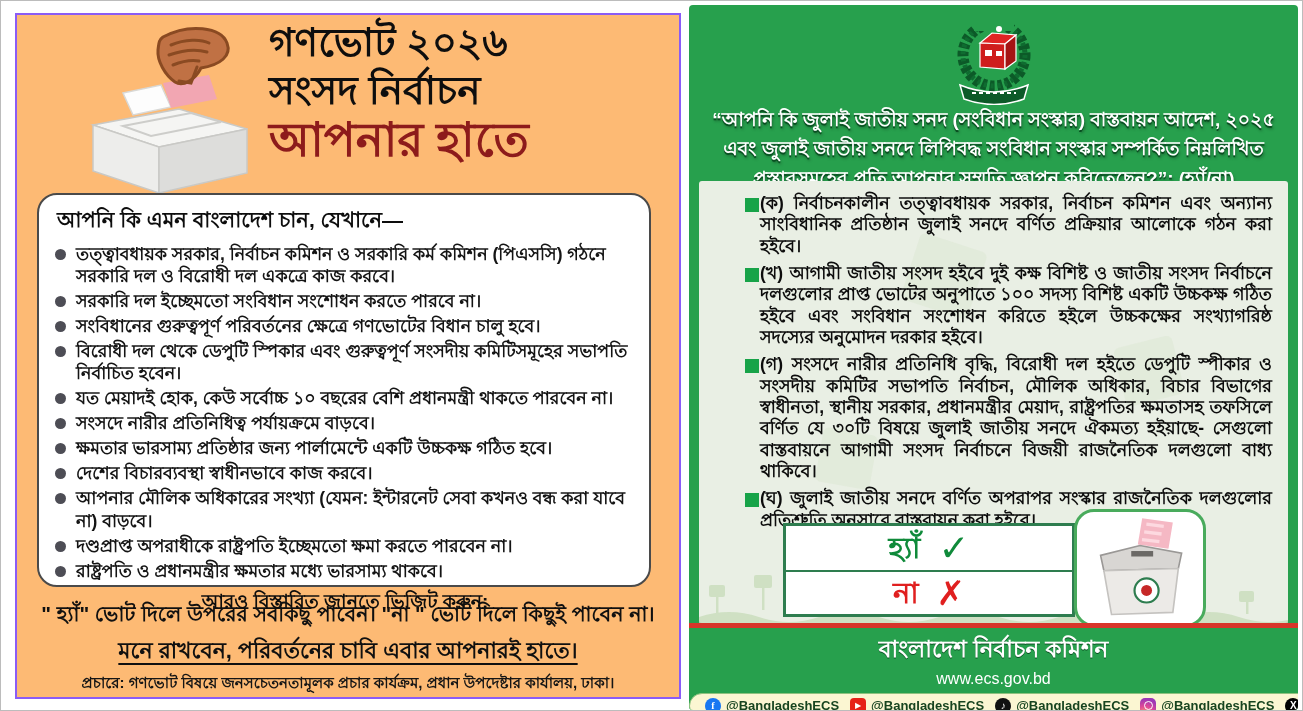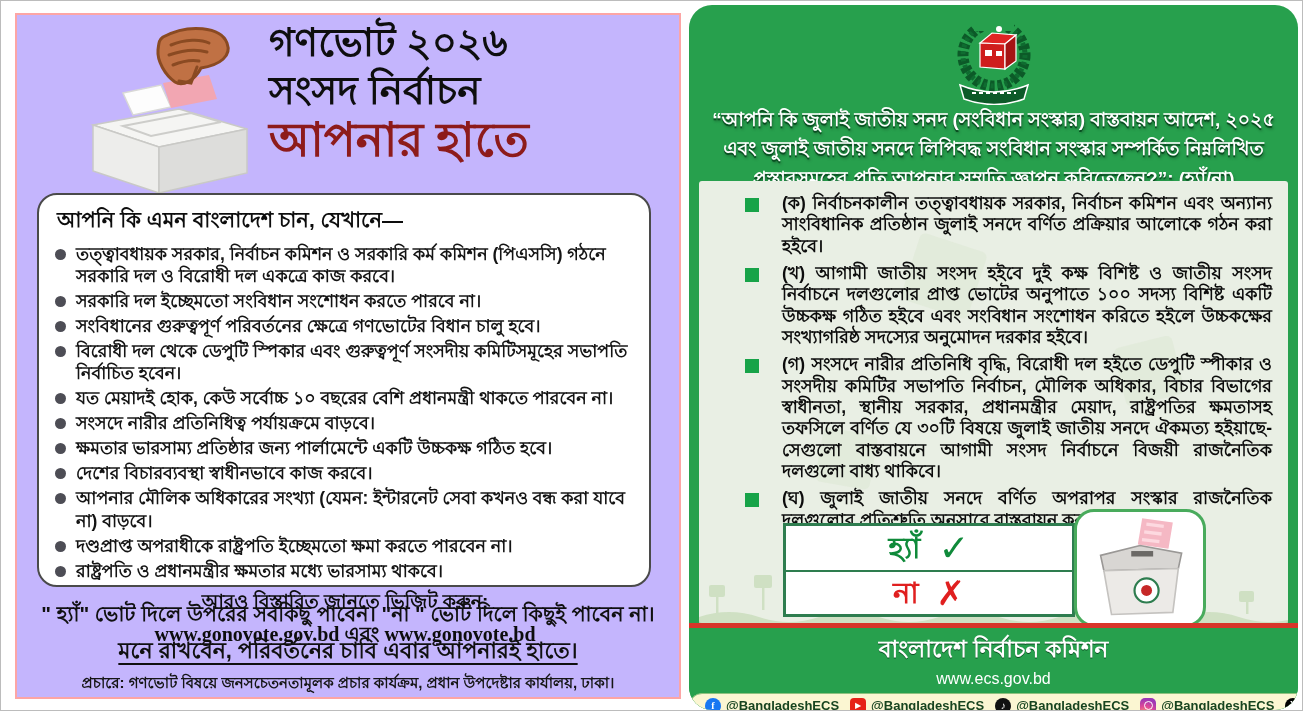"গণভোট ২০২৬" .left-panel { background: #c4b5fd -> #fdba74; border: 2px solid #fca5a5 -> 2px solid #8b5cf6 }
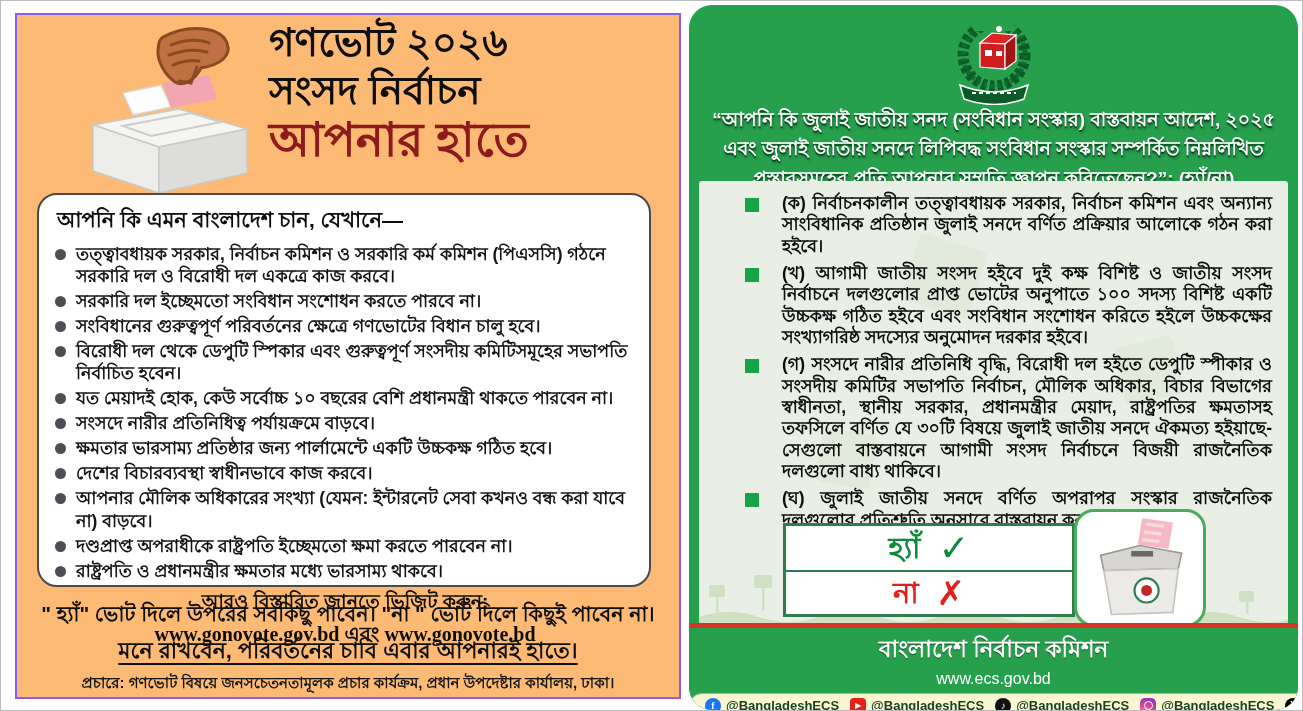"“আপনি কি জুলাই জাতীয় সনদ" .right-panel { border-radius: 23px -> 4px }
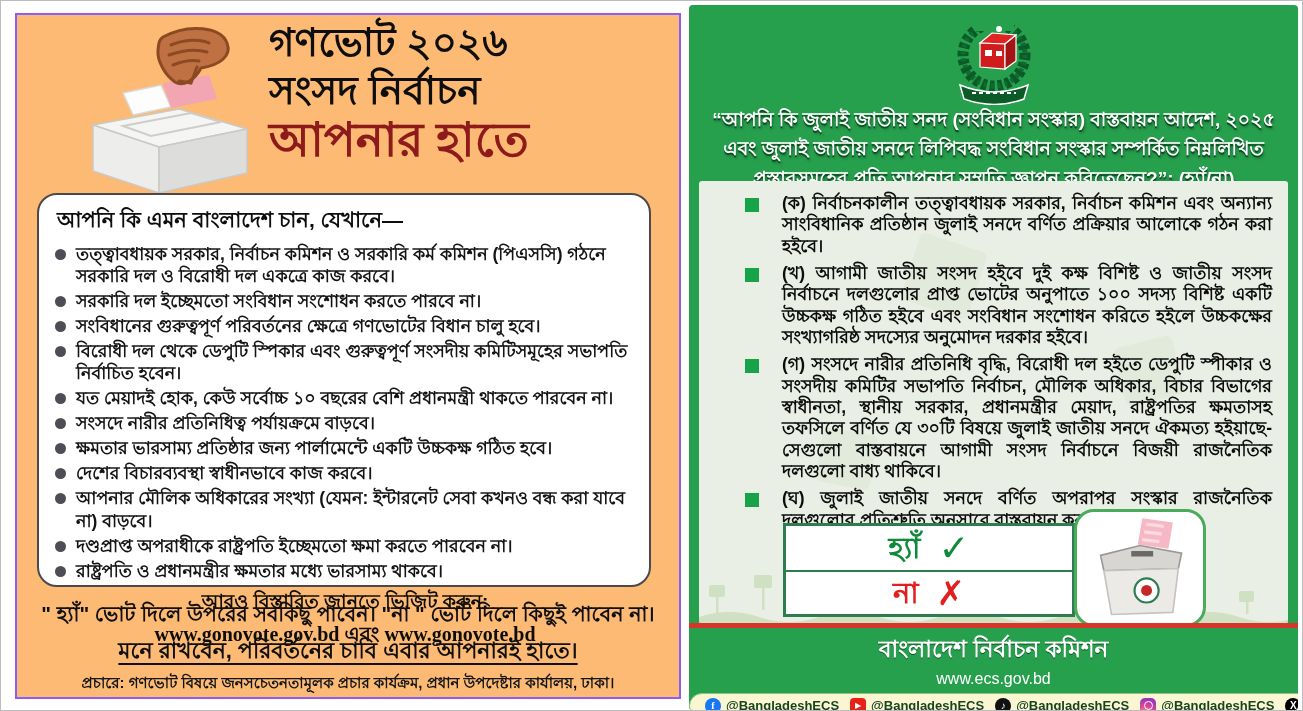"(ক) নির্বাচনকালীন তত্ত্বাবধায়ক সরকার," .pt { gap: 23px -> 1px }
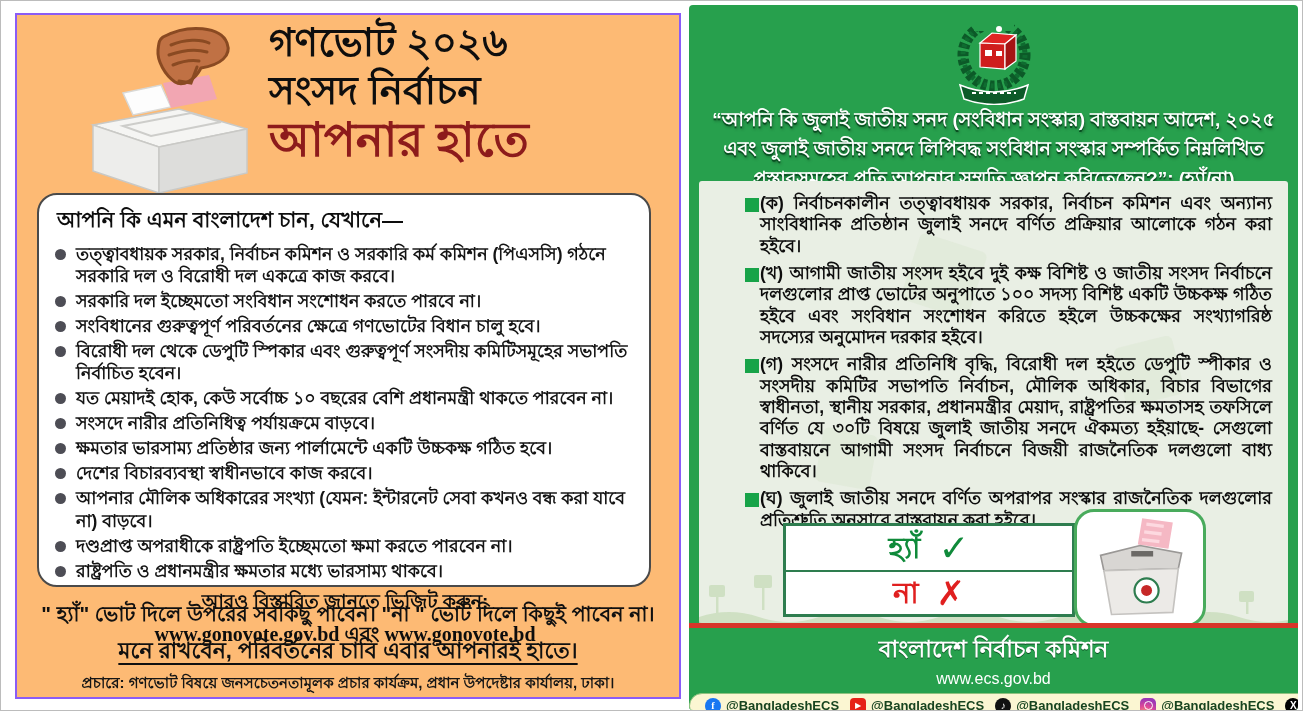"www.gonovote.gov.bd এবং www.gonovote.bd" div.visit-urls { html: <div>www.gonovote.gov.bd এবং www.gonovote.bd</div> -> none }
